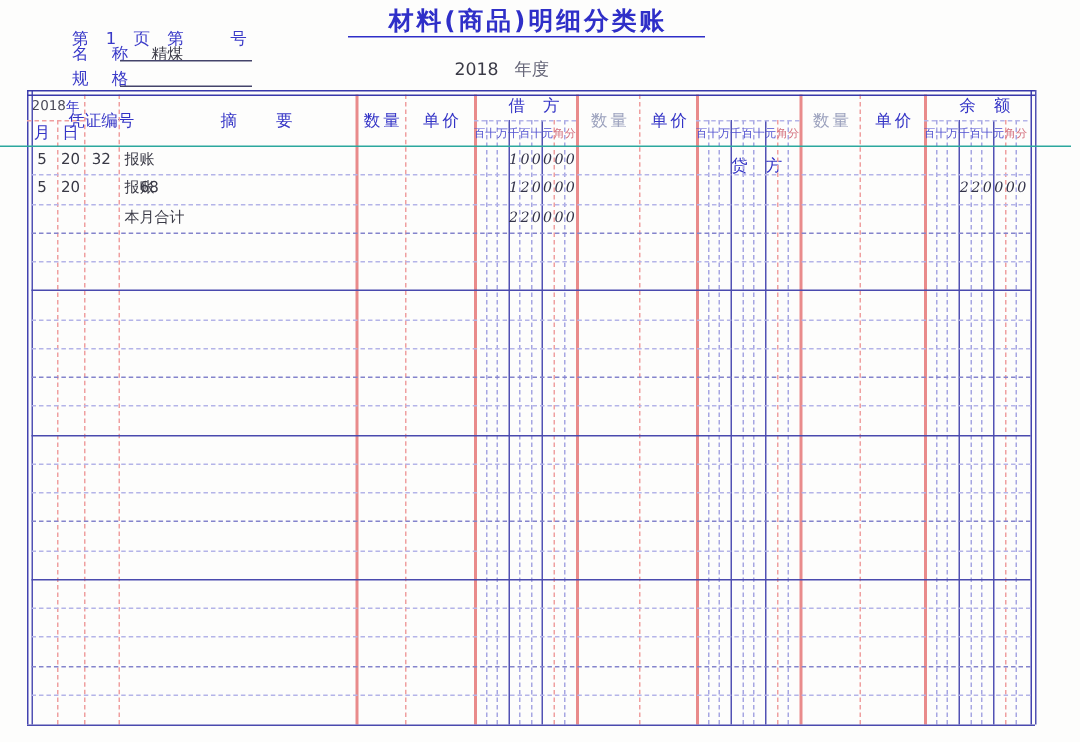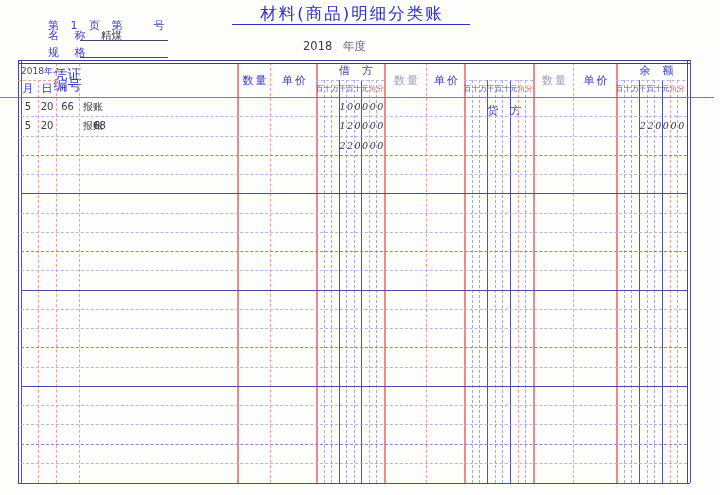"材料(商品)明细分类账" #title { font-weight: 400 -> 700 }
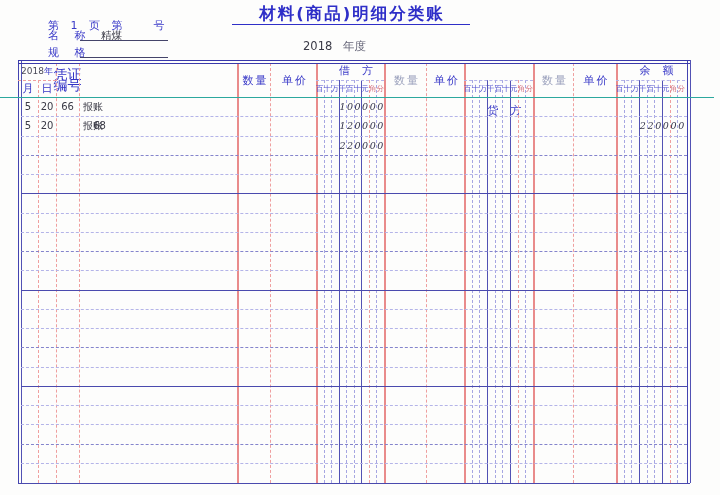"凭证" div.hcell { flex-direction: column -> row; font-size: 14px -> 11px }
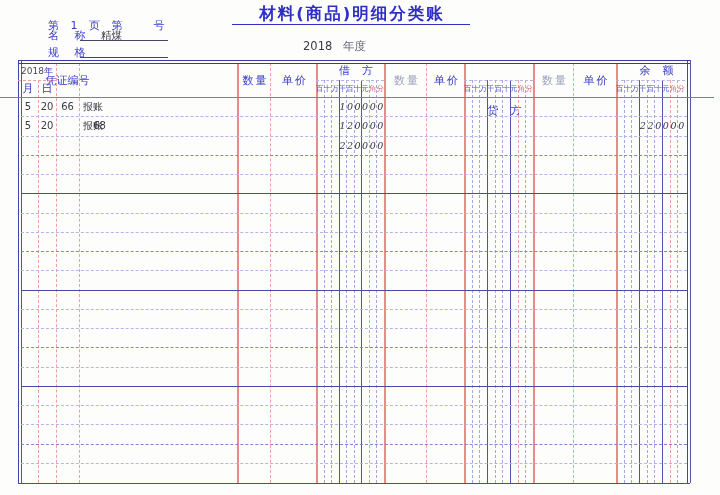"摘要" div.hcell { html: none -> <div>摘要</div> }
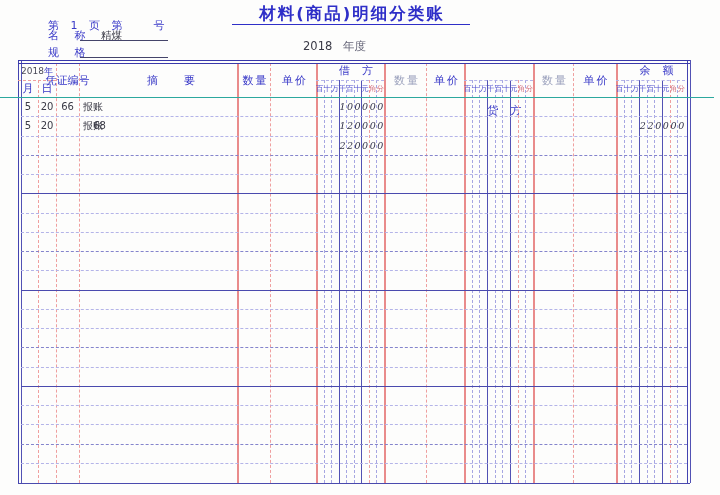"66" div.hw { text: 66 -> 32 }
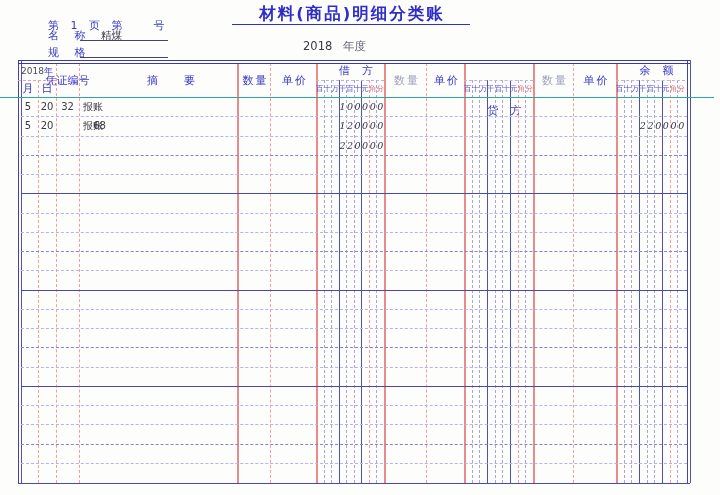"本月合计" div.hw { html: none -> <div>本月合计</div> }
